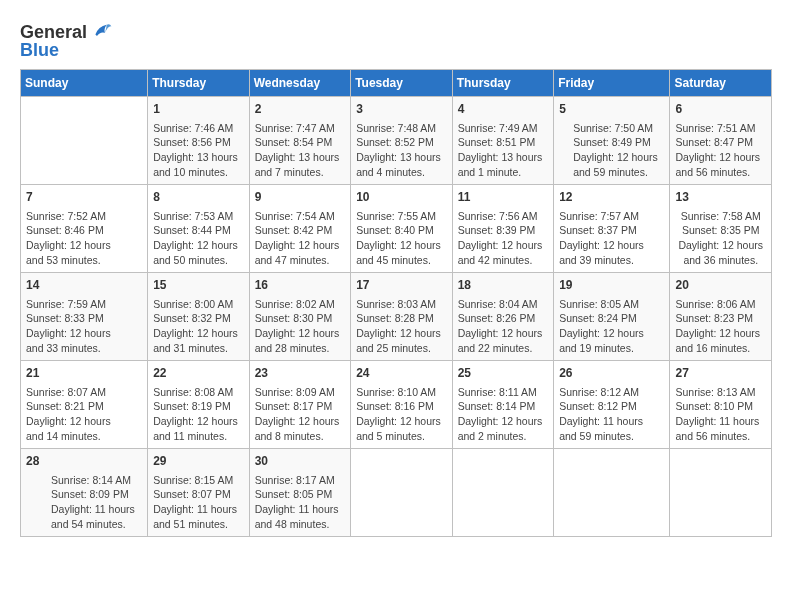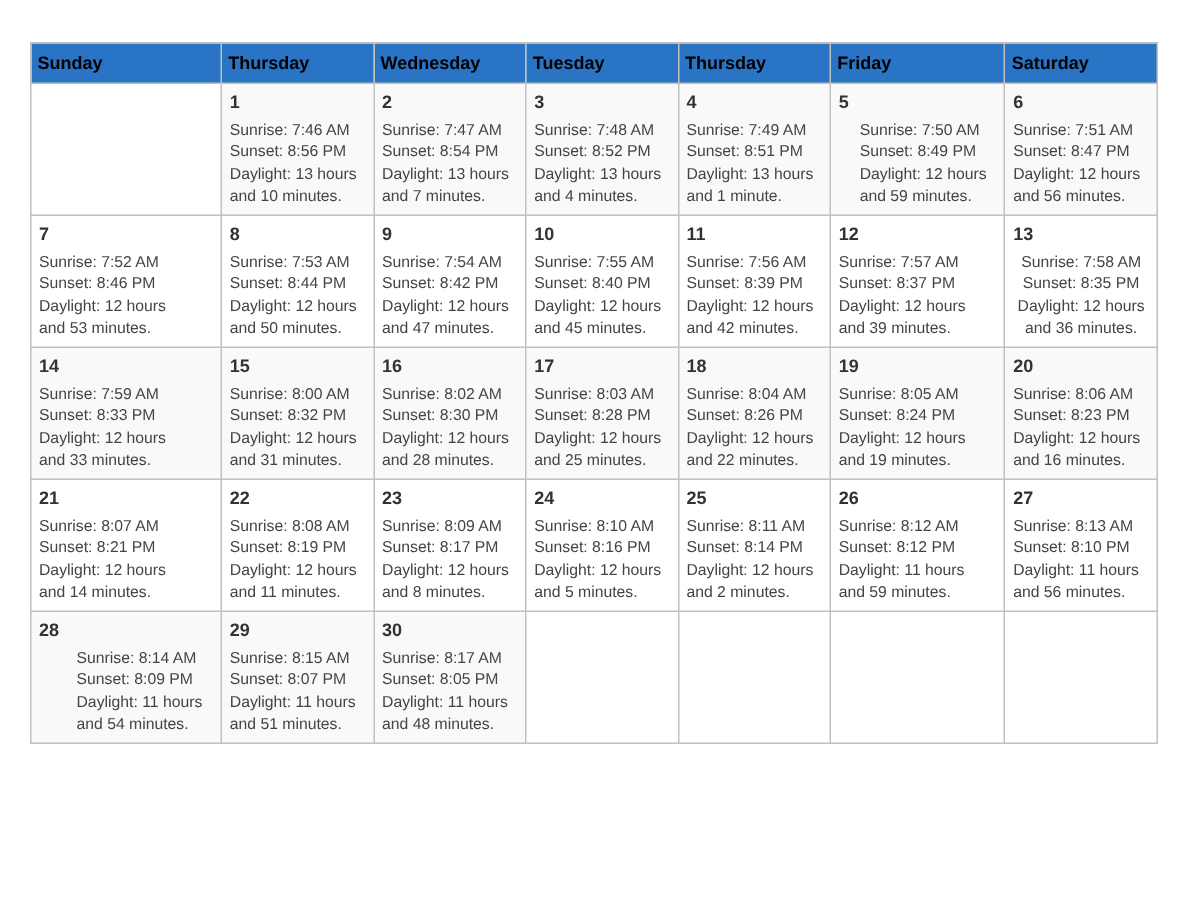"General" div.header-logo { html: none -> <div> <div> <div> <div> <span>General</span> <svg> <path></path> <path></path> </svg> </div> <span>Blue</span> </div> </div> <div></div> </div> }
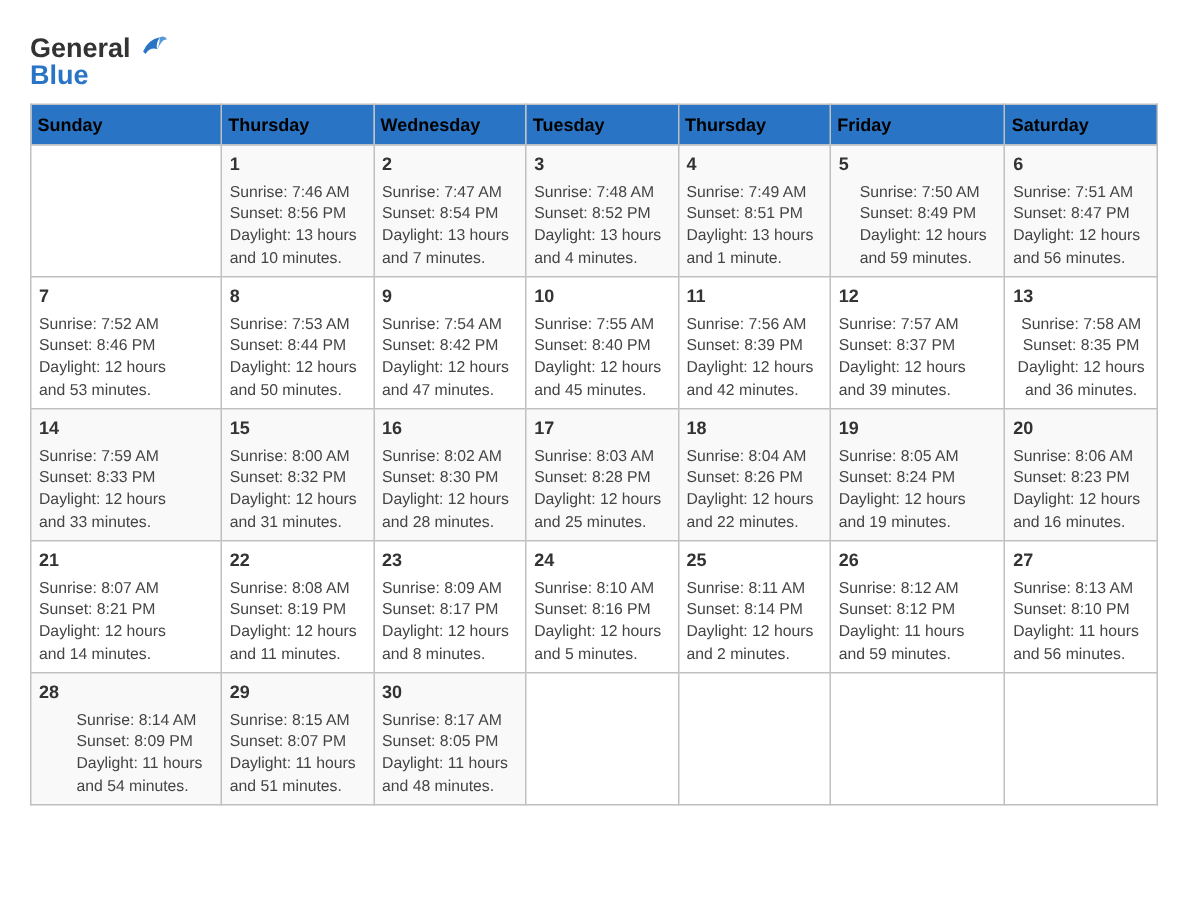"Sunday" thead tr th { color: #000000 -> #ffffff }
